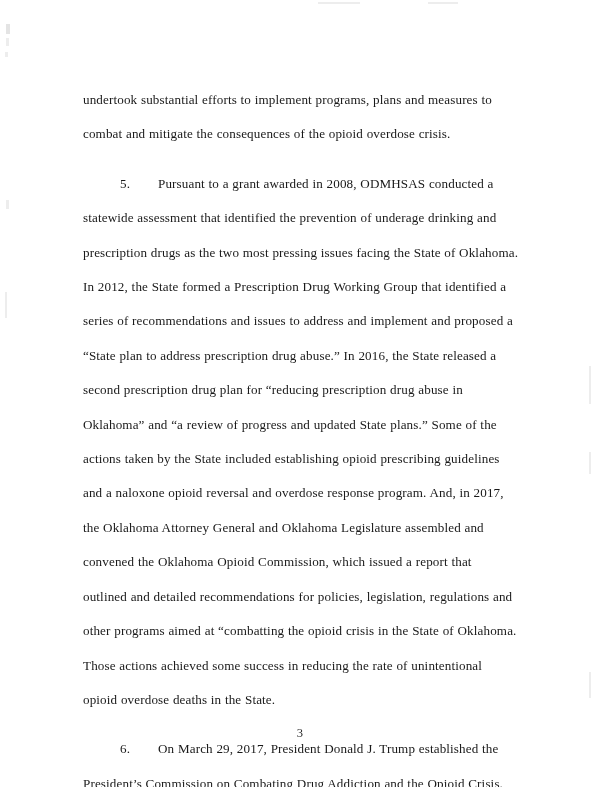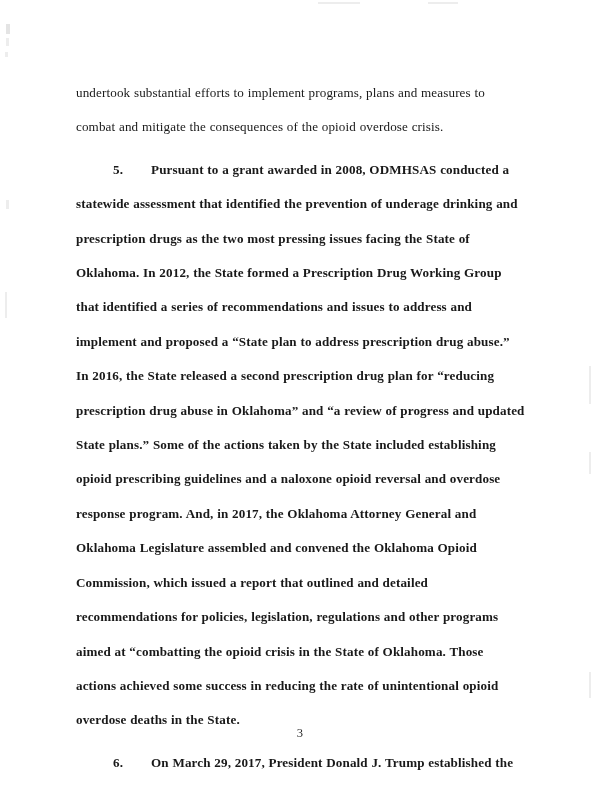"undertook substantial efforts to" .para { margin: 8px -> 15px }
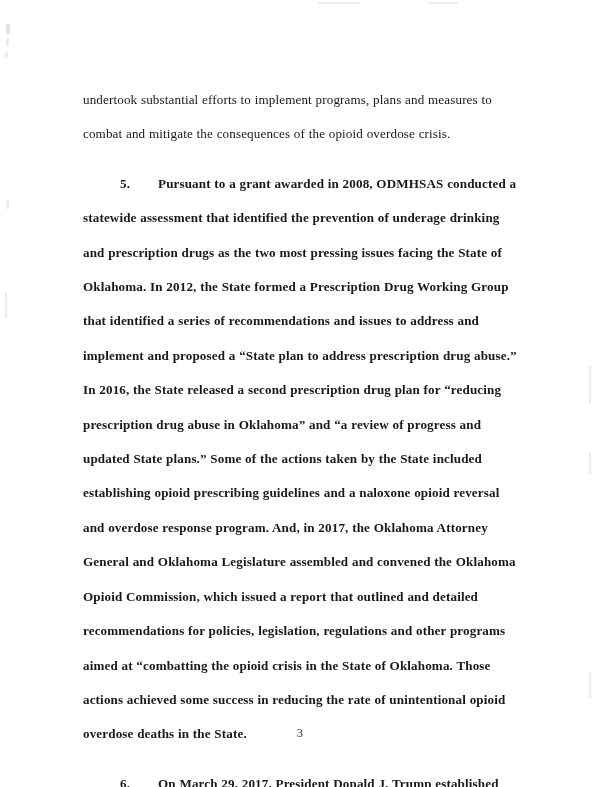"5. Pursuant to a grant" .para + .para { font-weight: bold -> none }
